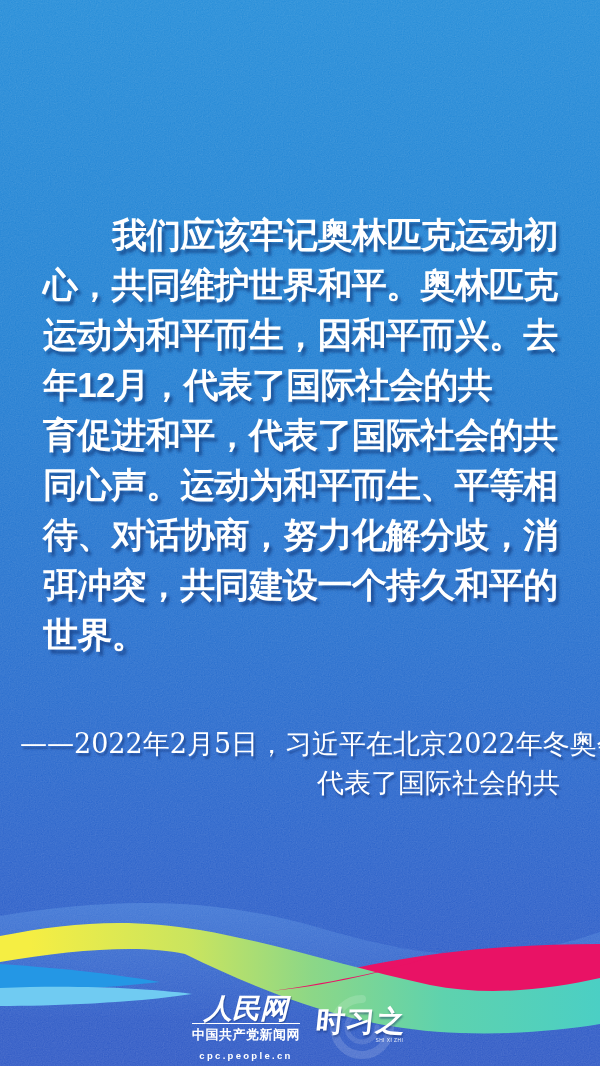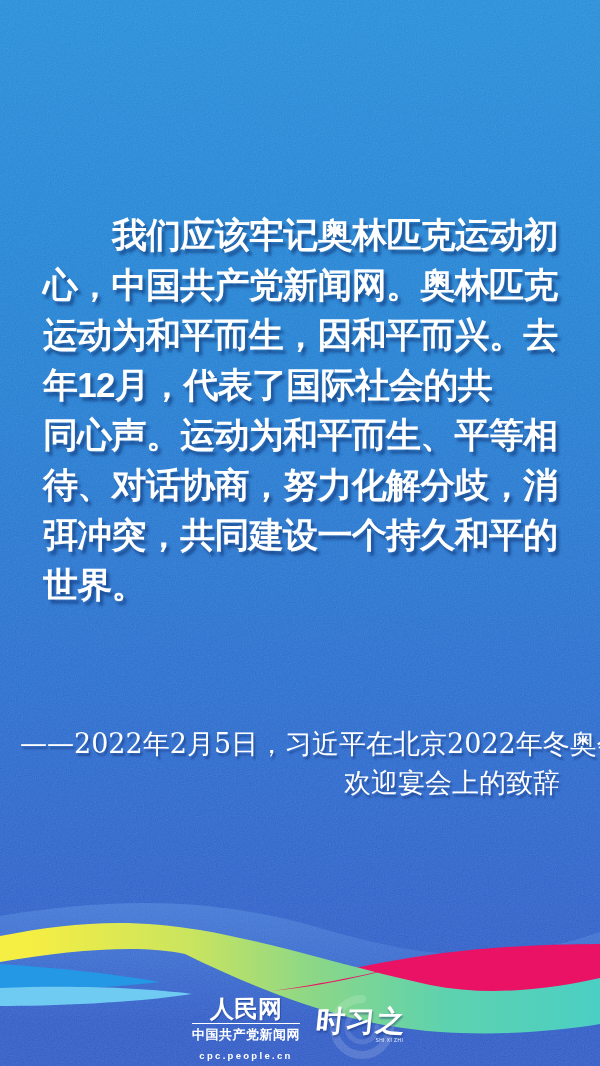"心，中国共产党新闻网。奥林匹克" span.line { text: 中国共产党新闻网 -> 共同维护世界和平 }
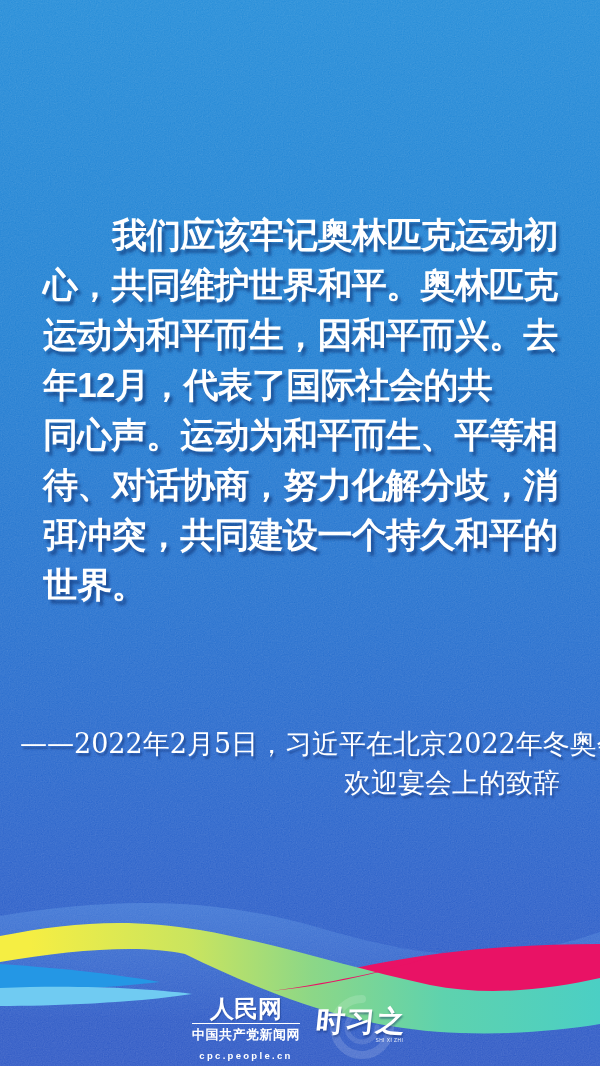"育促进和平，代表了国际社会的共" span.line { html: none -> <span>育促进和平，代表了国际社会的共</span> }
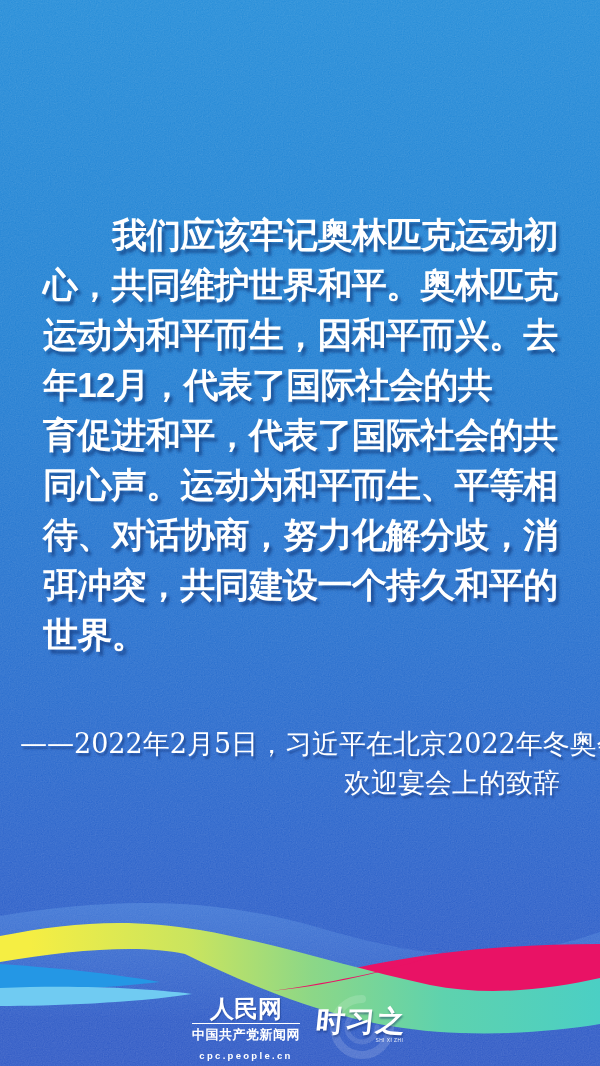"欢迎宴会上的致辞" span.attr-line { text: 欢迎宴会上的致辞 -> 代表了国际社会的共 }
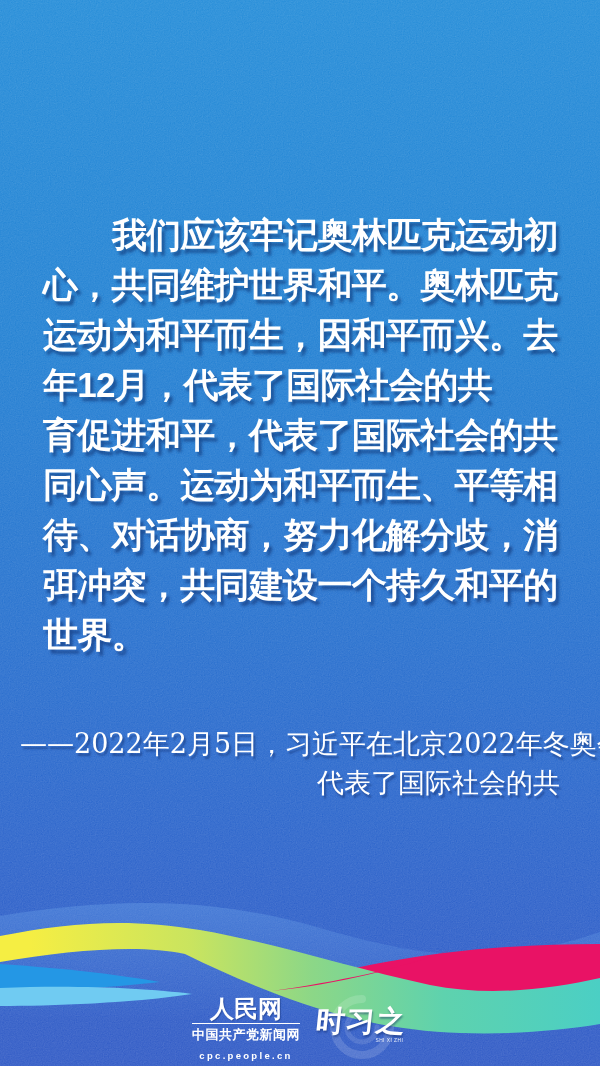"人民网" .pd-script { font-size: 24px -> 28px; font-style: none -> italic }
